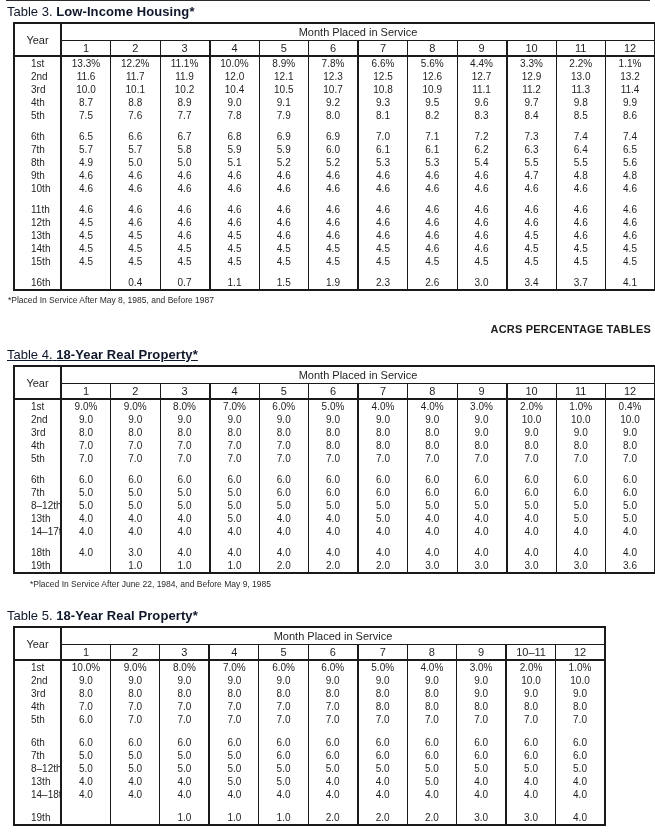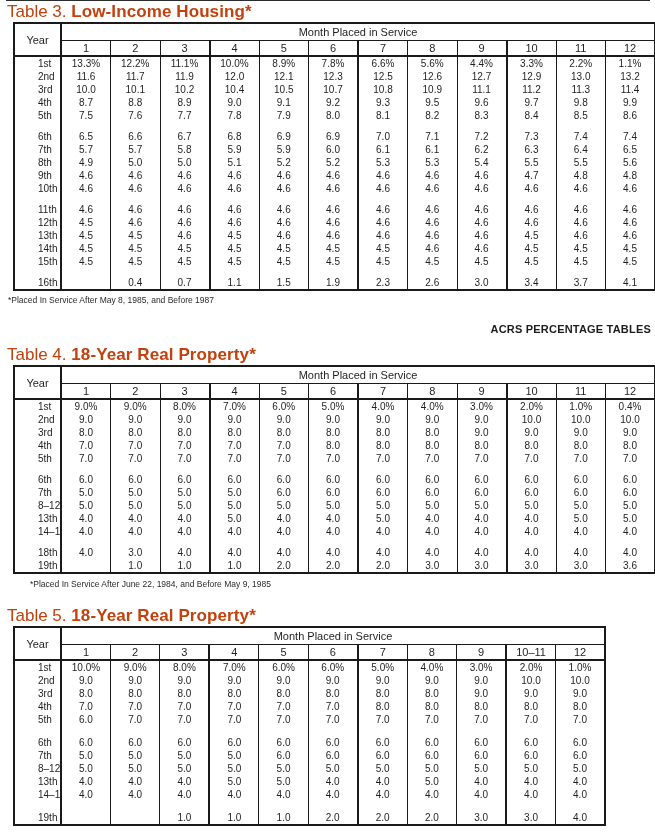"Table 3. Low-Income Housing*" .tbl-title { color: #c2410c -> #0f172a; font-size: 17px -> 13px }
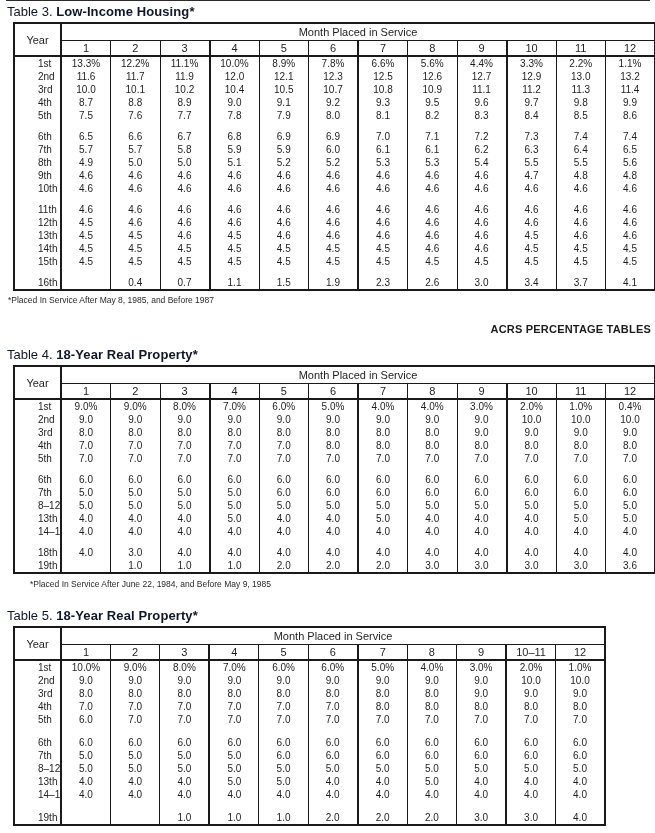"1st" tbody td.ycell { padding-left: 23px -> 16px }
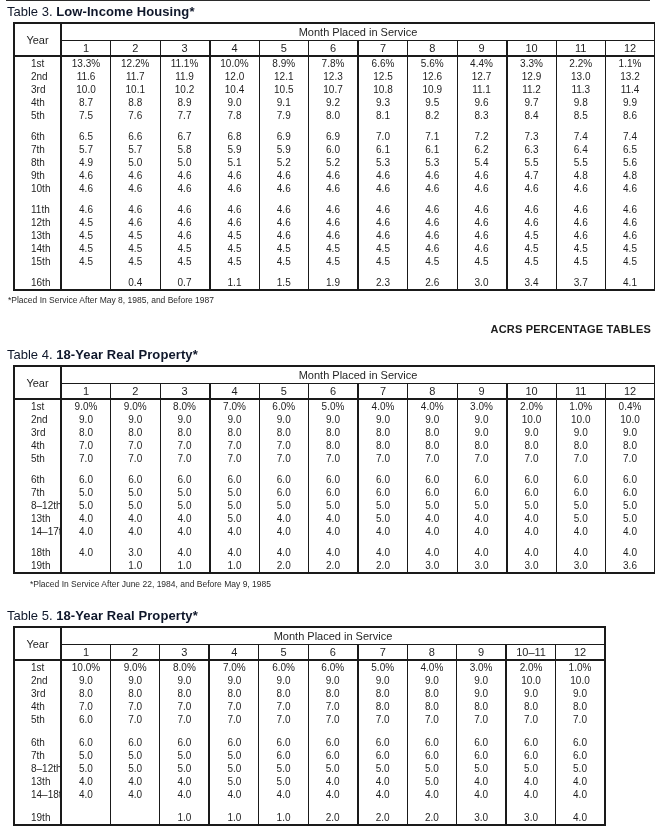"Table 4. 18-Year Real Property*" .t4-title { text-decoration: none -> underline }
